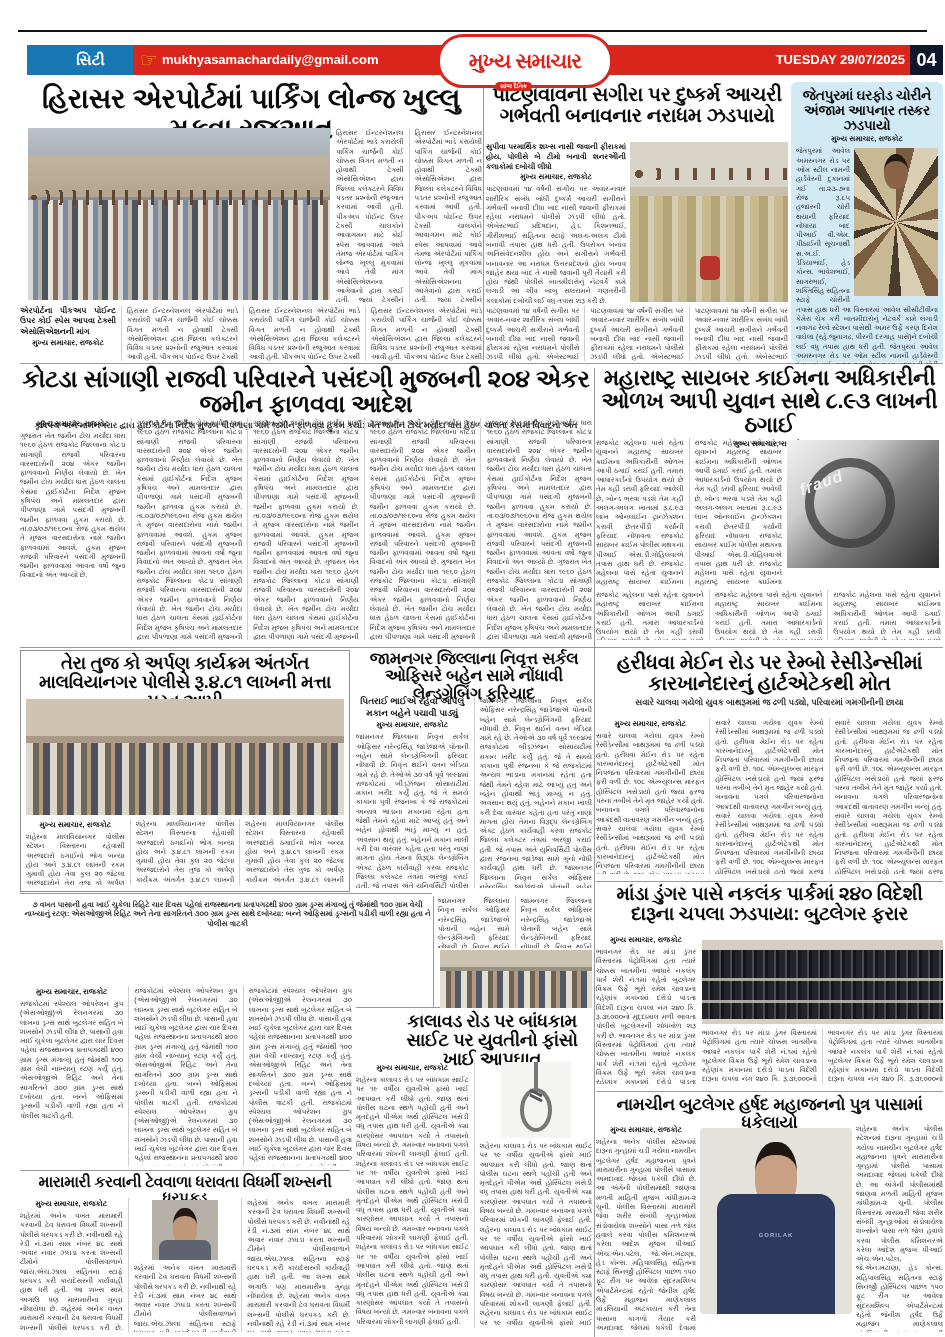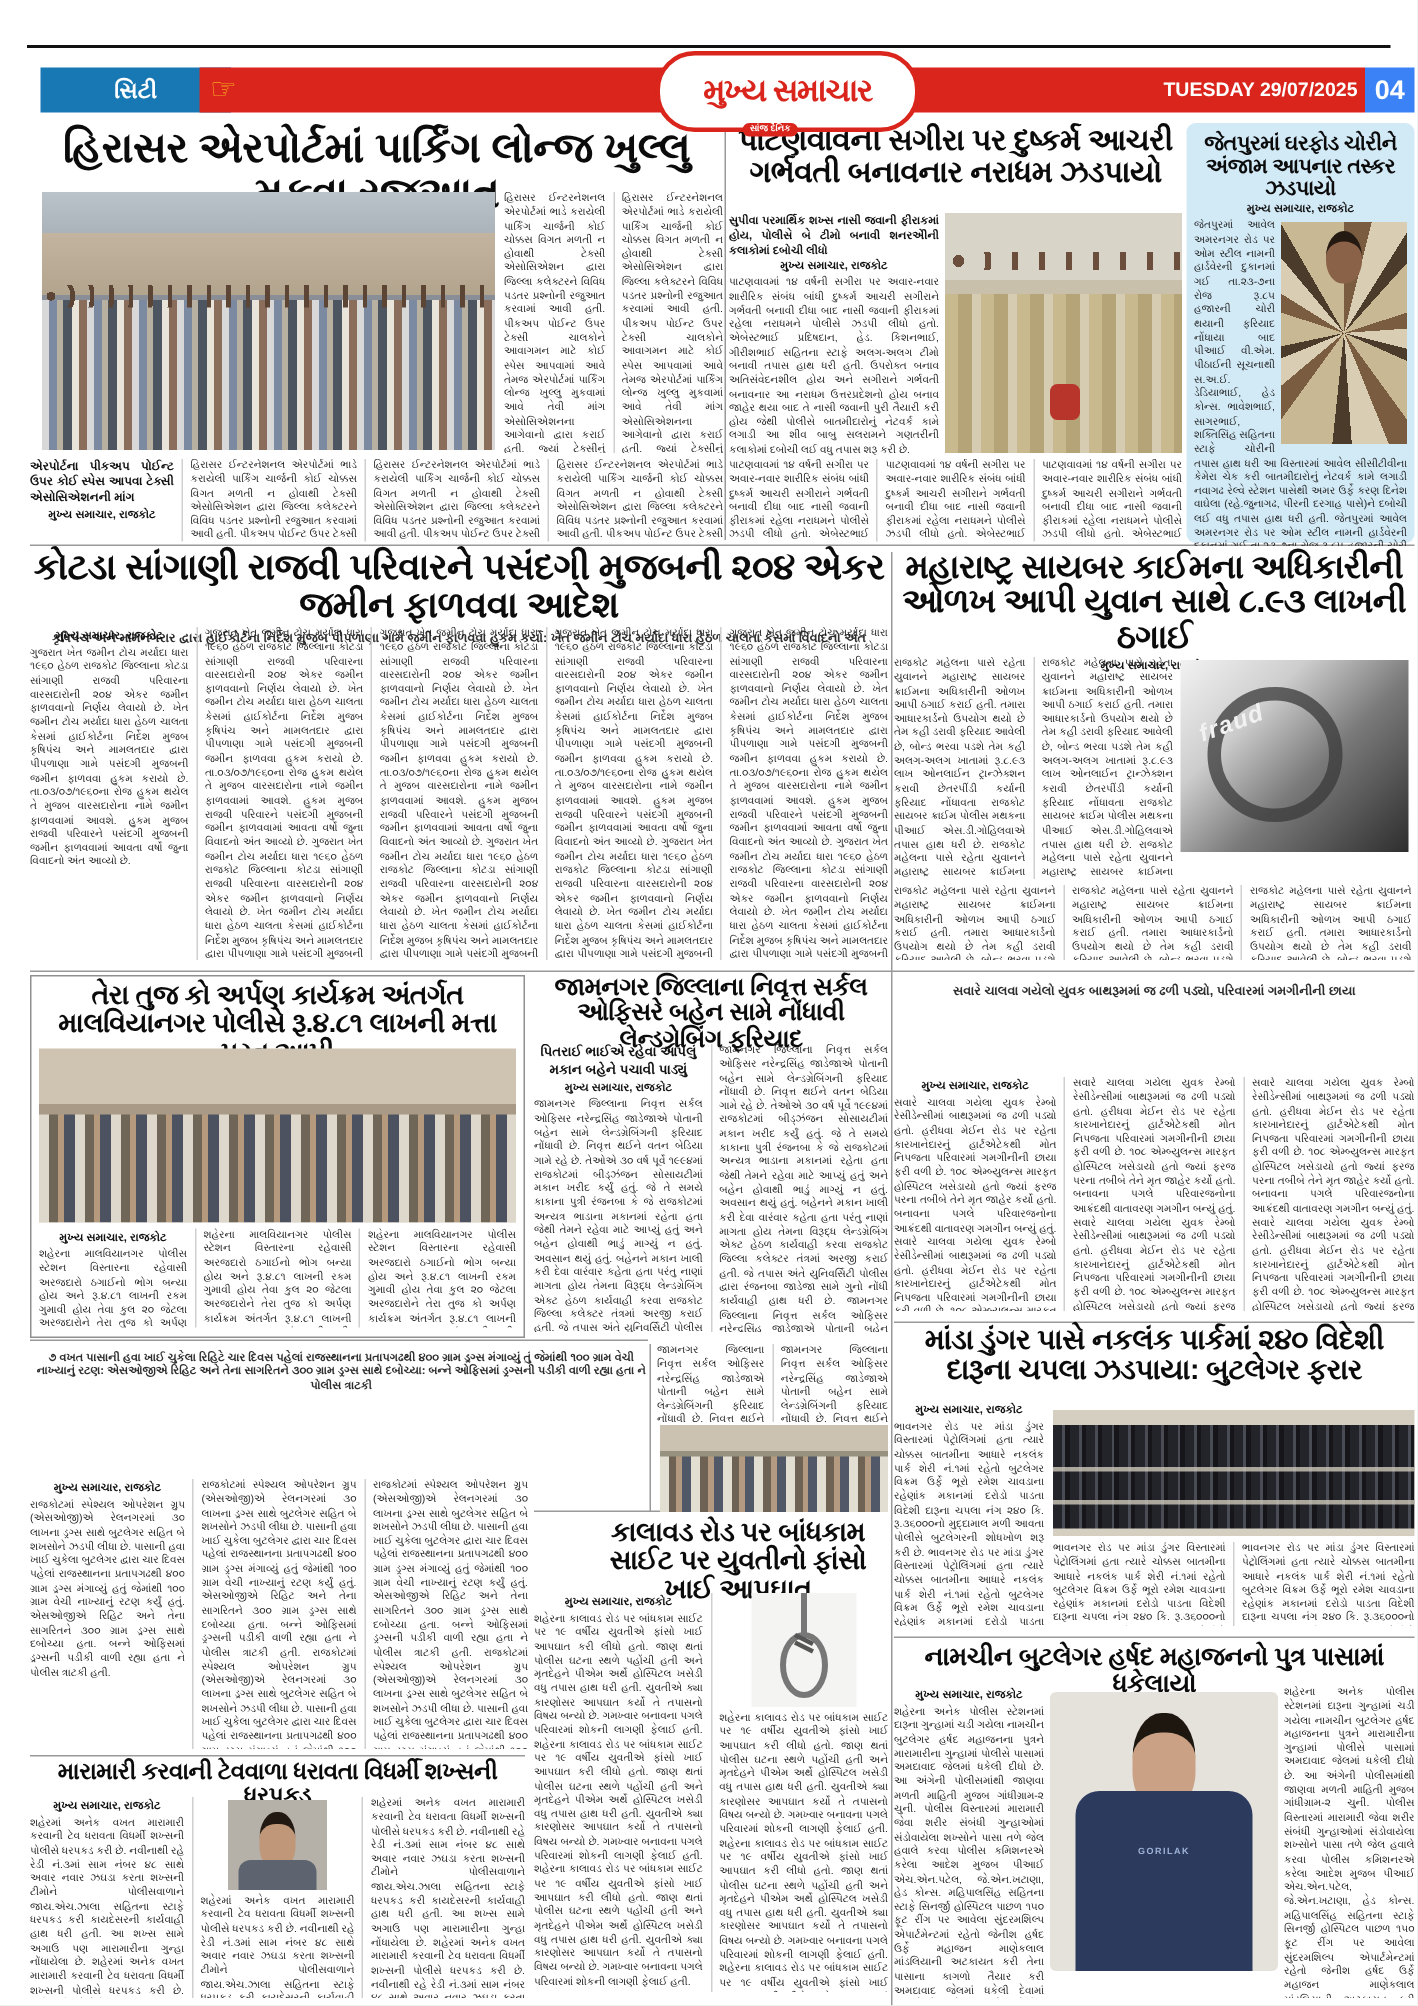"mukhyasamachardaily@gmail.com" div.hdr-email { html: none -> <div>mukhyasamachardaily@gmail.com</div> }
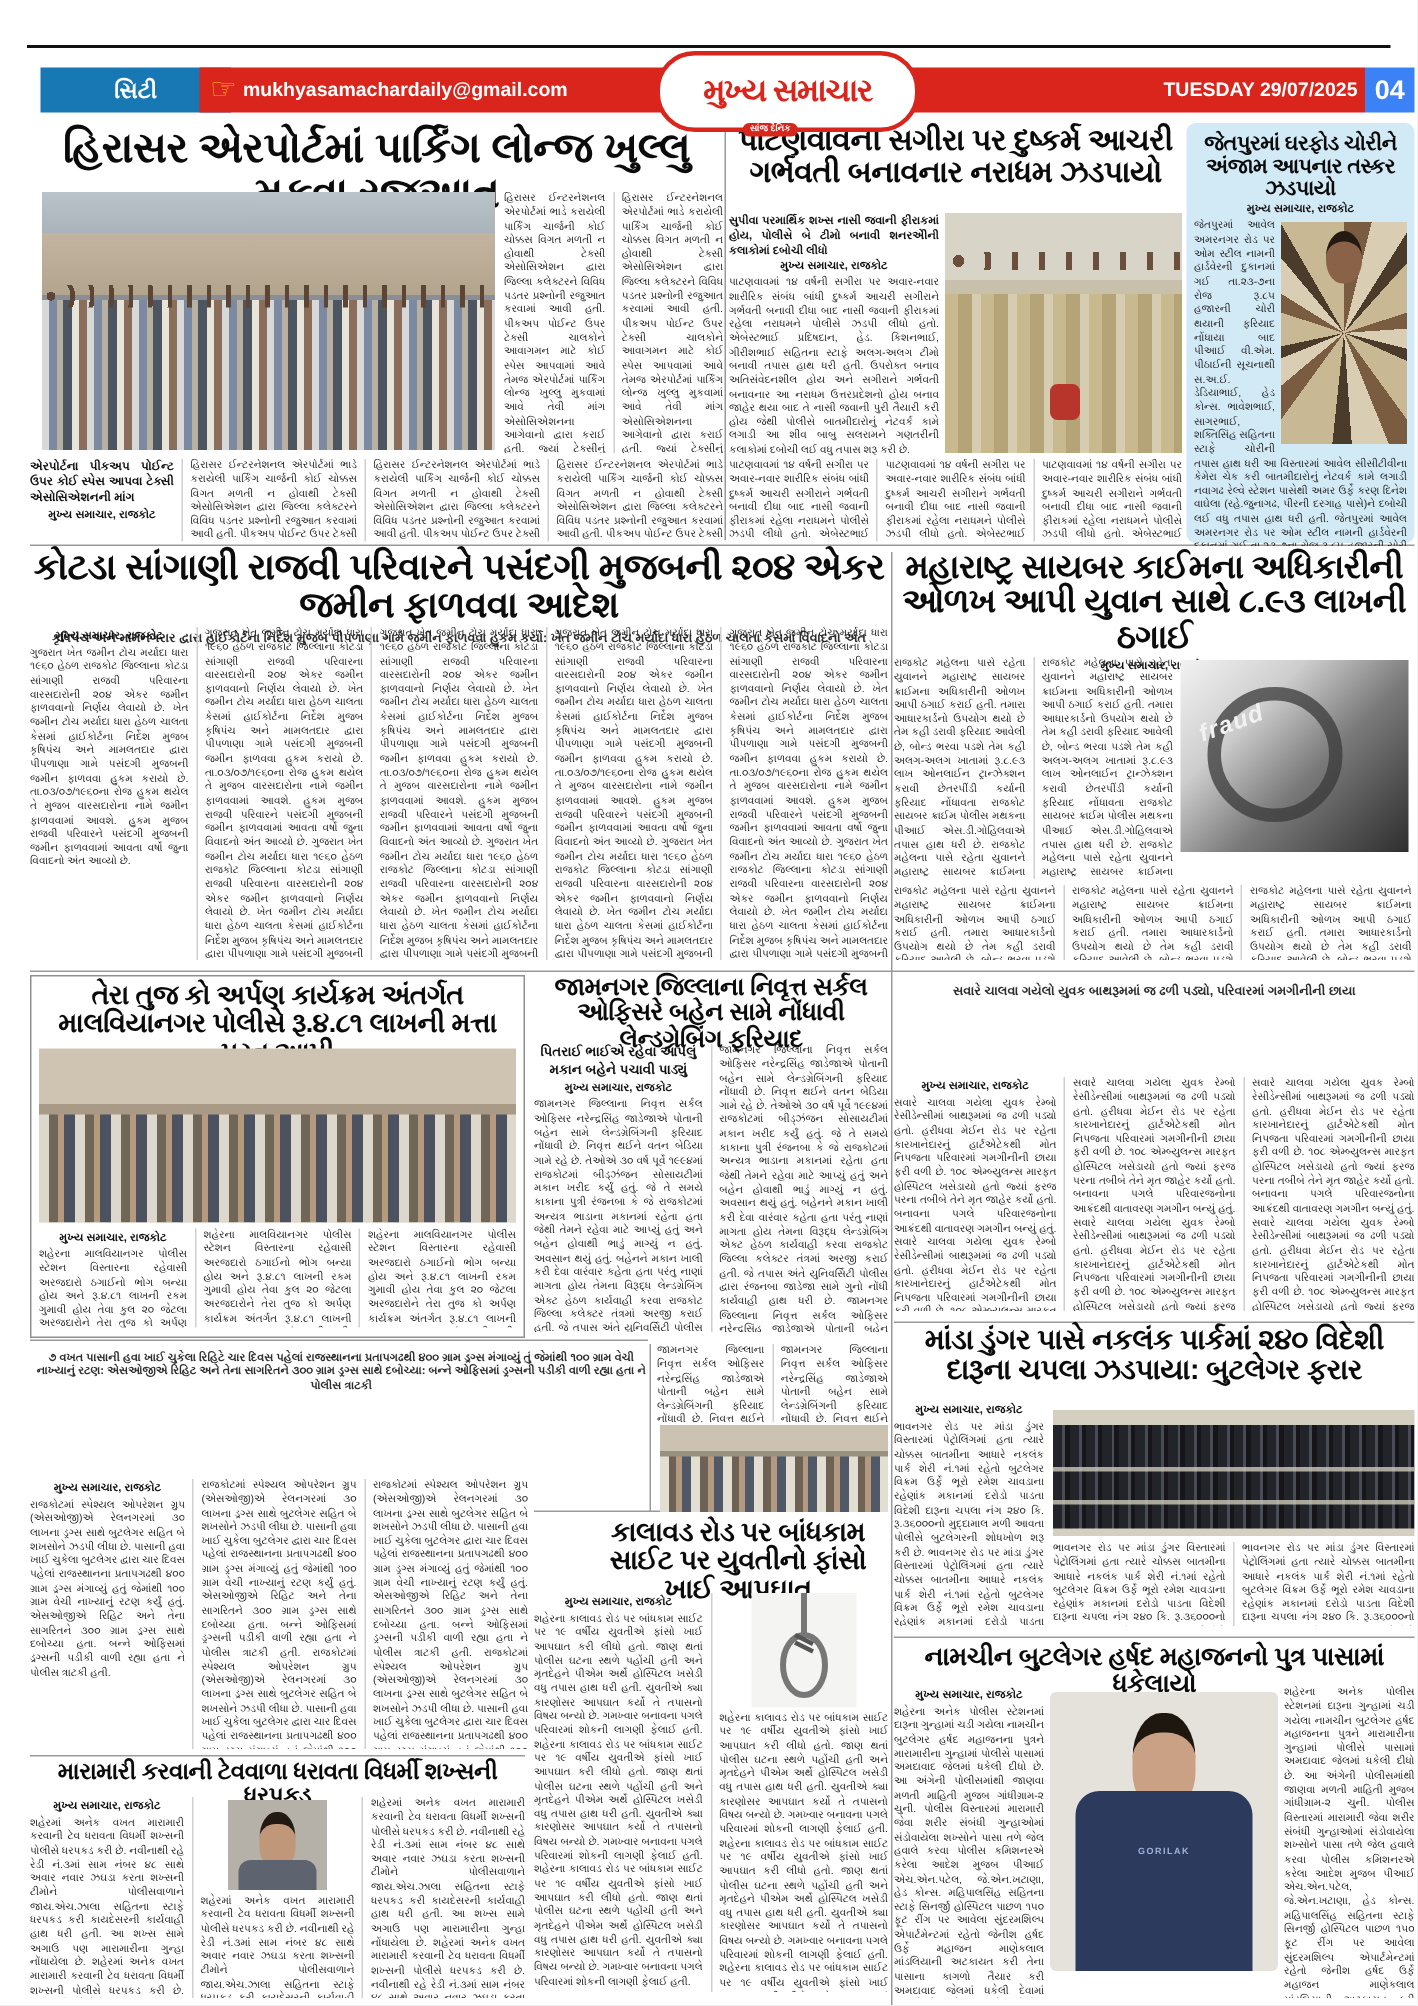"04" .hdr-black { background: #3b82f6 -> #0f172a }
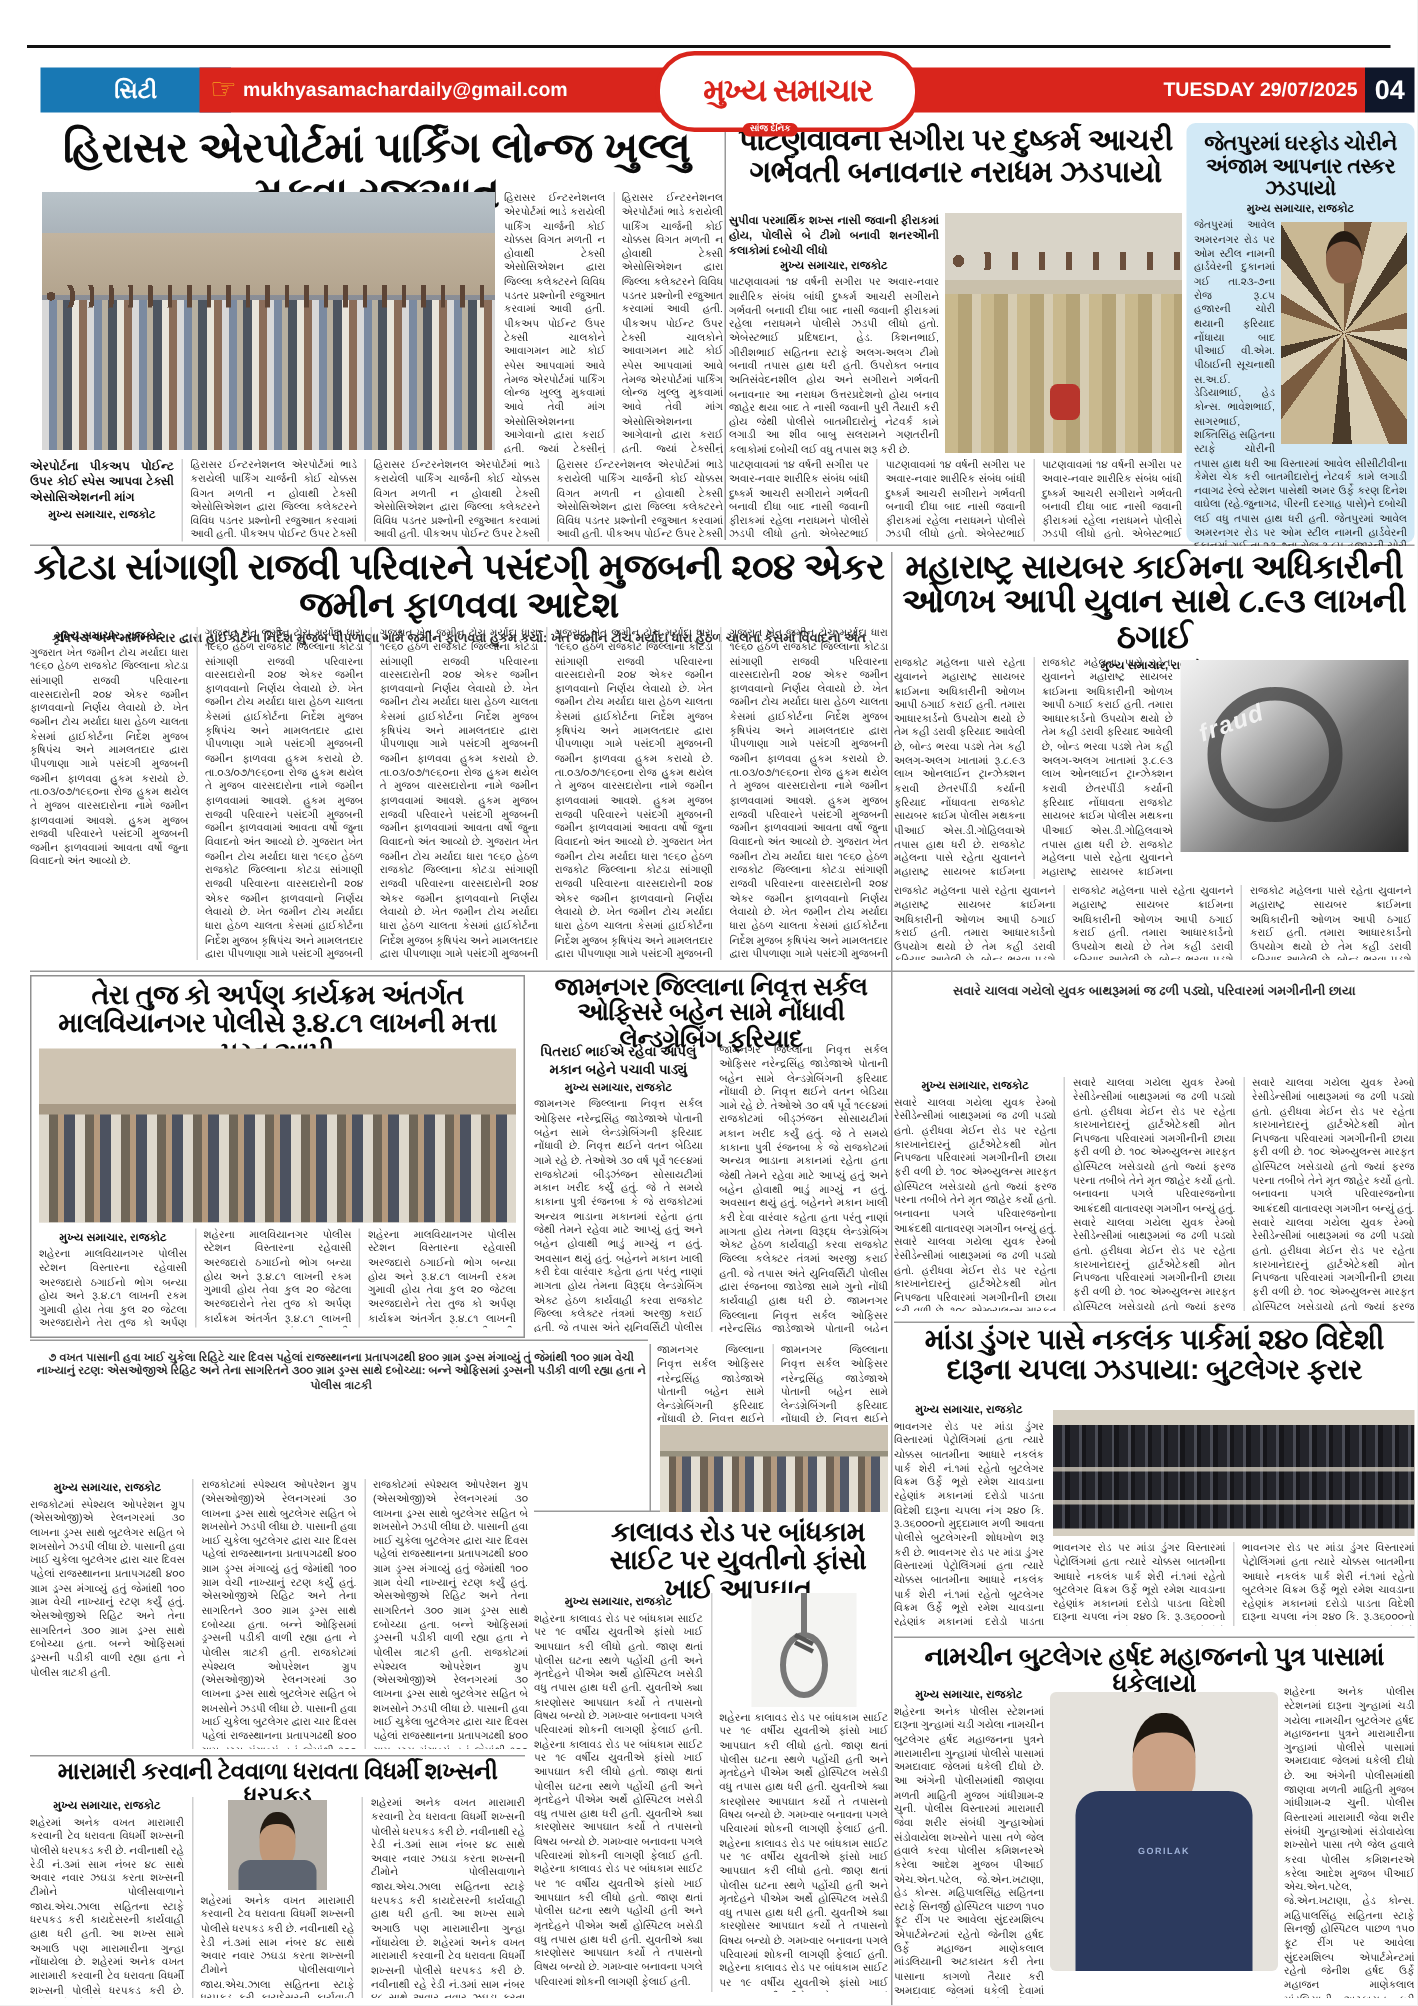"હરીધવા મેઈન રોડ પર રેમ્બો" div.hl { html: none -> <div>હરીધવા મેઈન રોડ પર રેમ્બો રેસીડેન્સીમાં કારખાનેદારનું હાર્ટએટેકથી મોત</div> }
